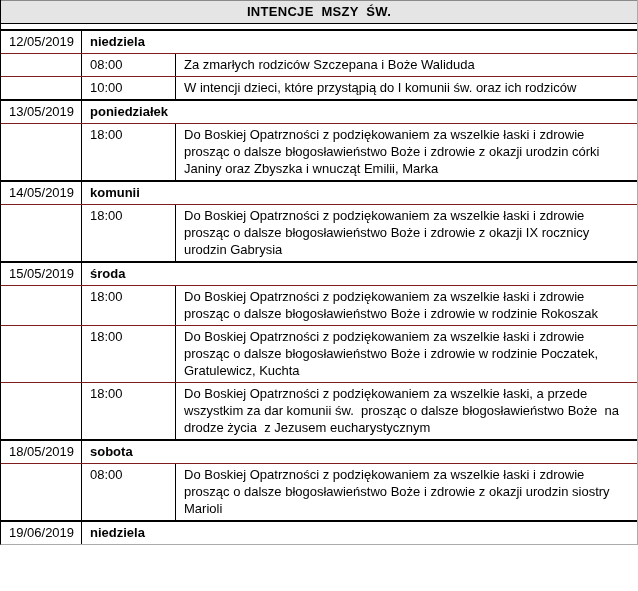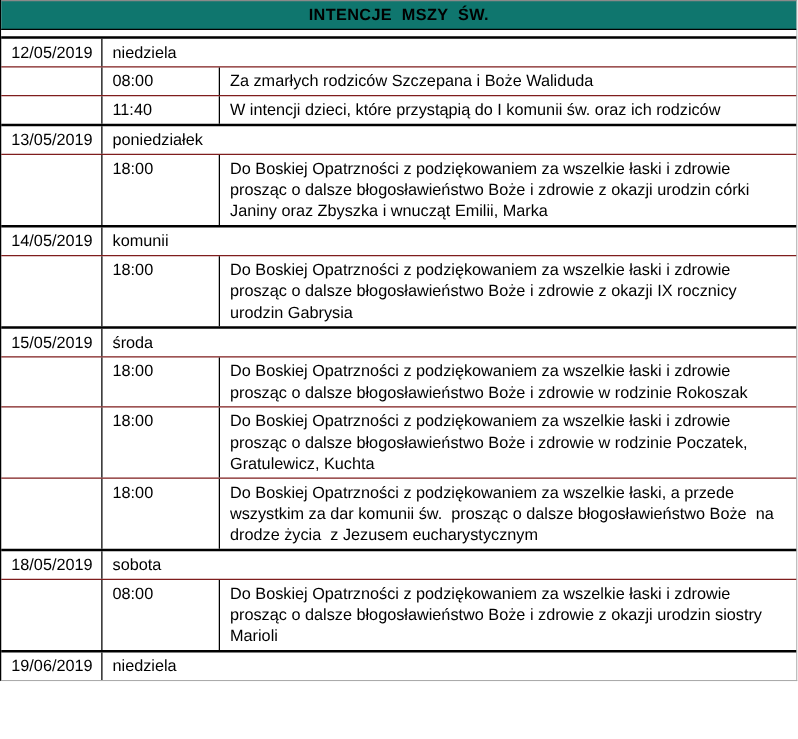"INTENCJE MSZY ŚW." .table-header { background: #0f766e -> #e5e5e5 }
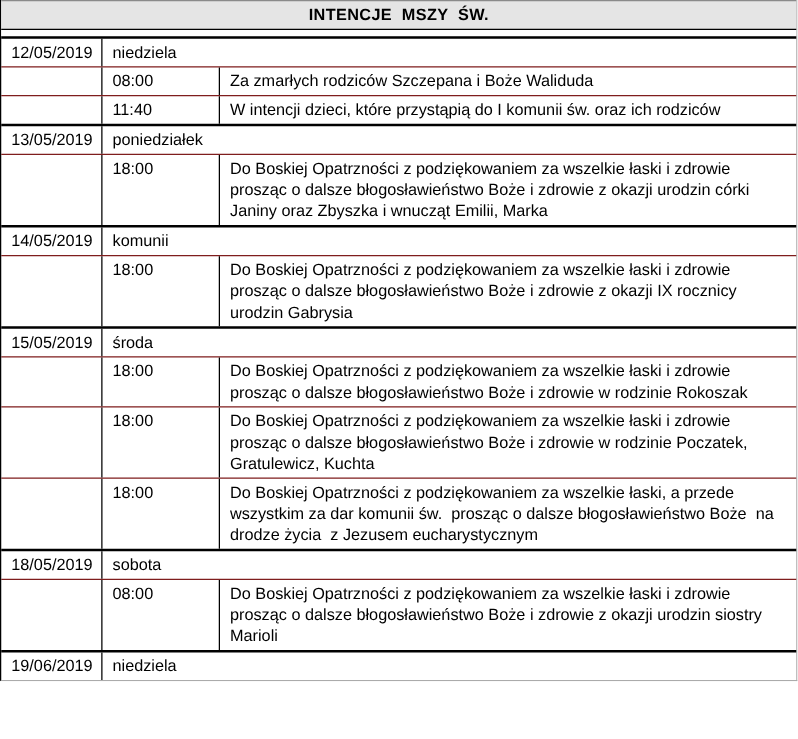"niedziela" .c-weekday { font-weight: normal -> bold }
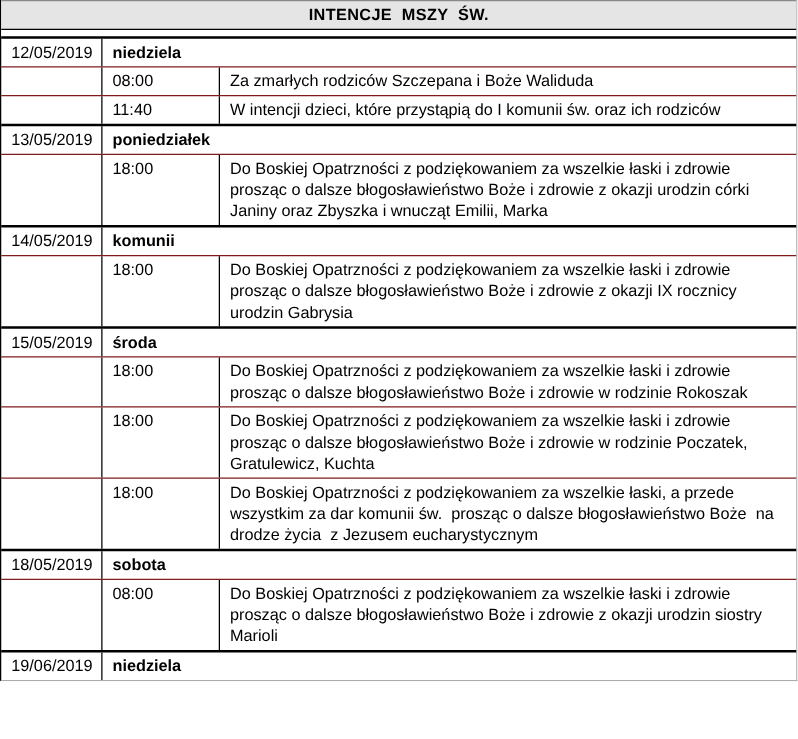"11:40" div.cell { text: 11:40 -> 10:00 }
